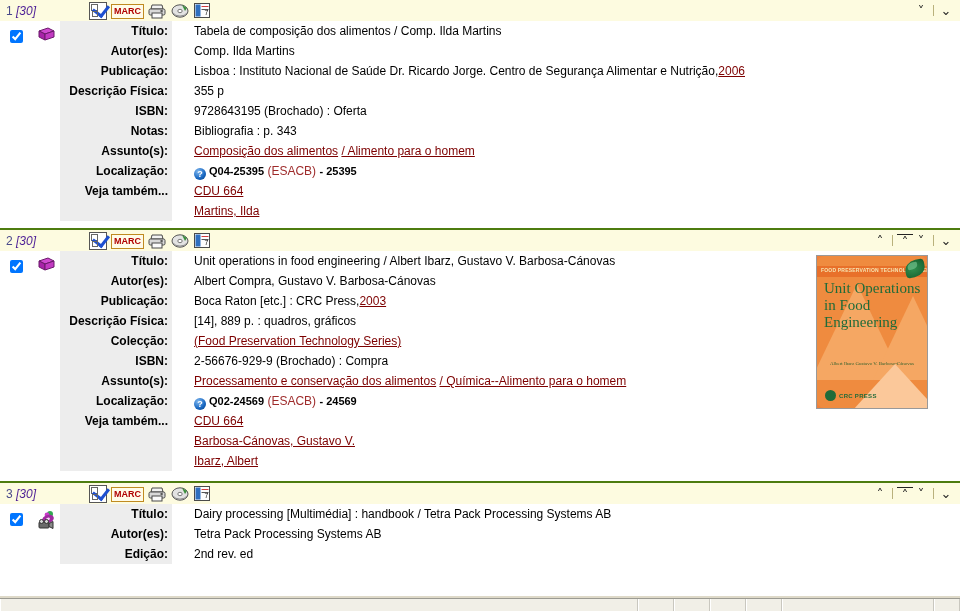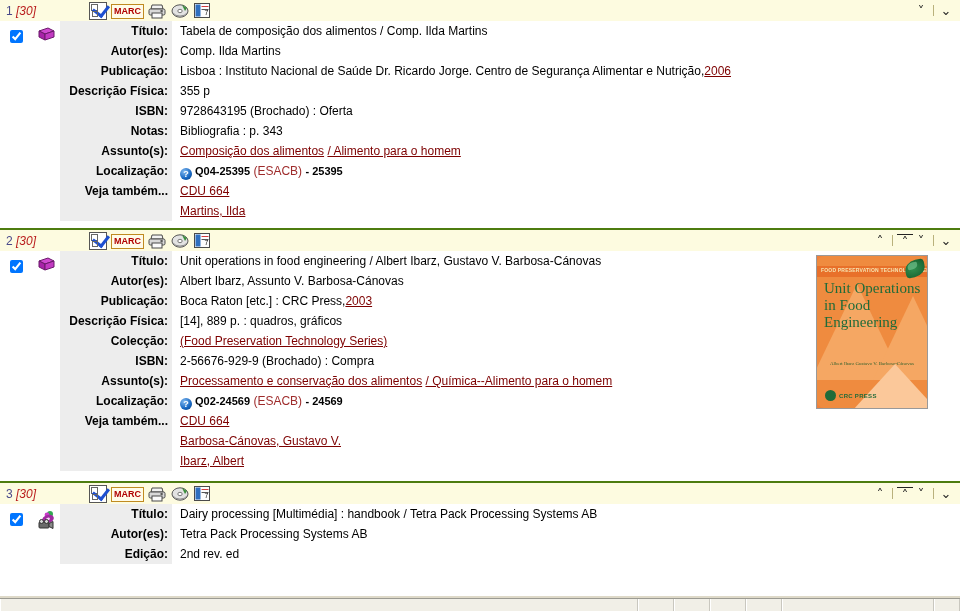"[30]" .rec-num i { color: #b91c1c -> #4c1d95 }
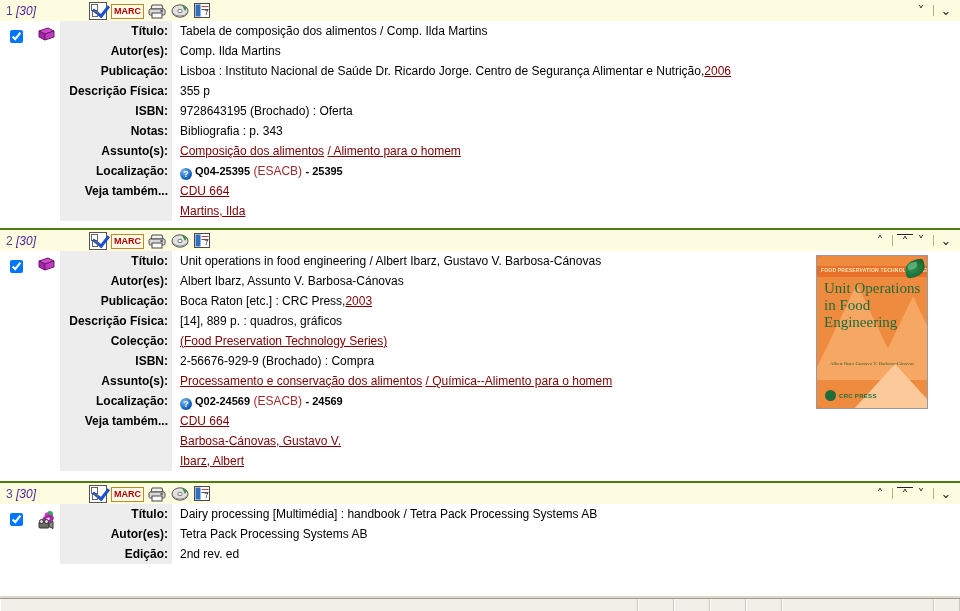"Tabela de composição dos alimentos" .fval { padding-left: 8px -> 22px }
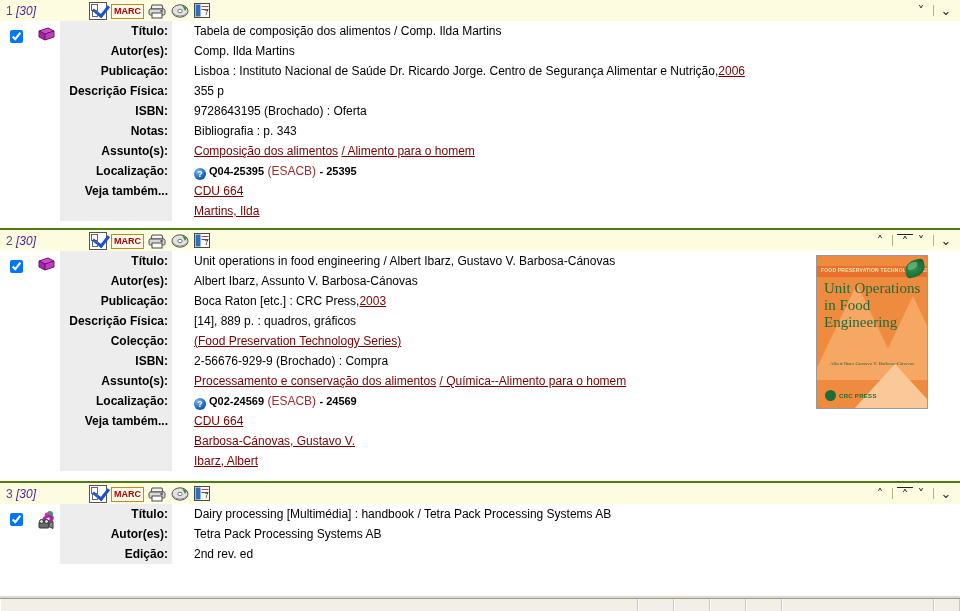"Albert Ibarz, Assunto V. Barbosa-Cánovas" div.fval { text: Ibarz, Assunto -> Compra, Gustavo }
